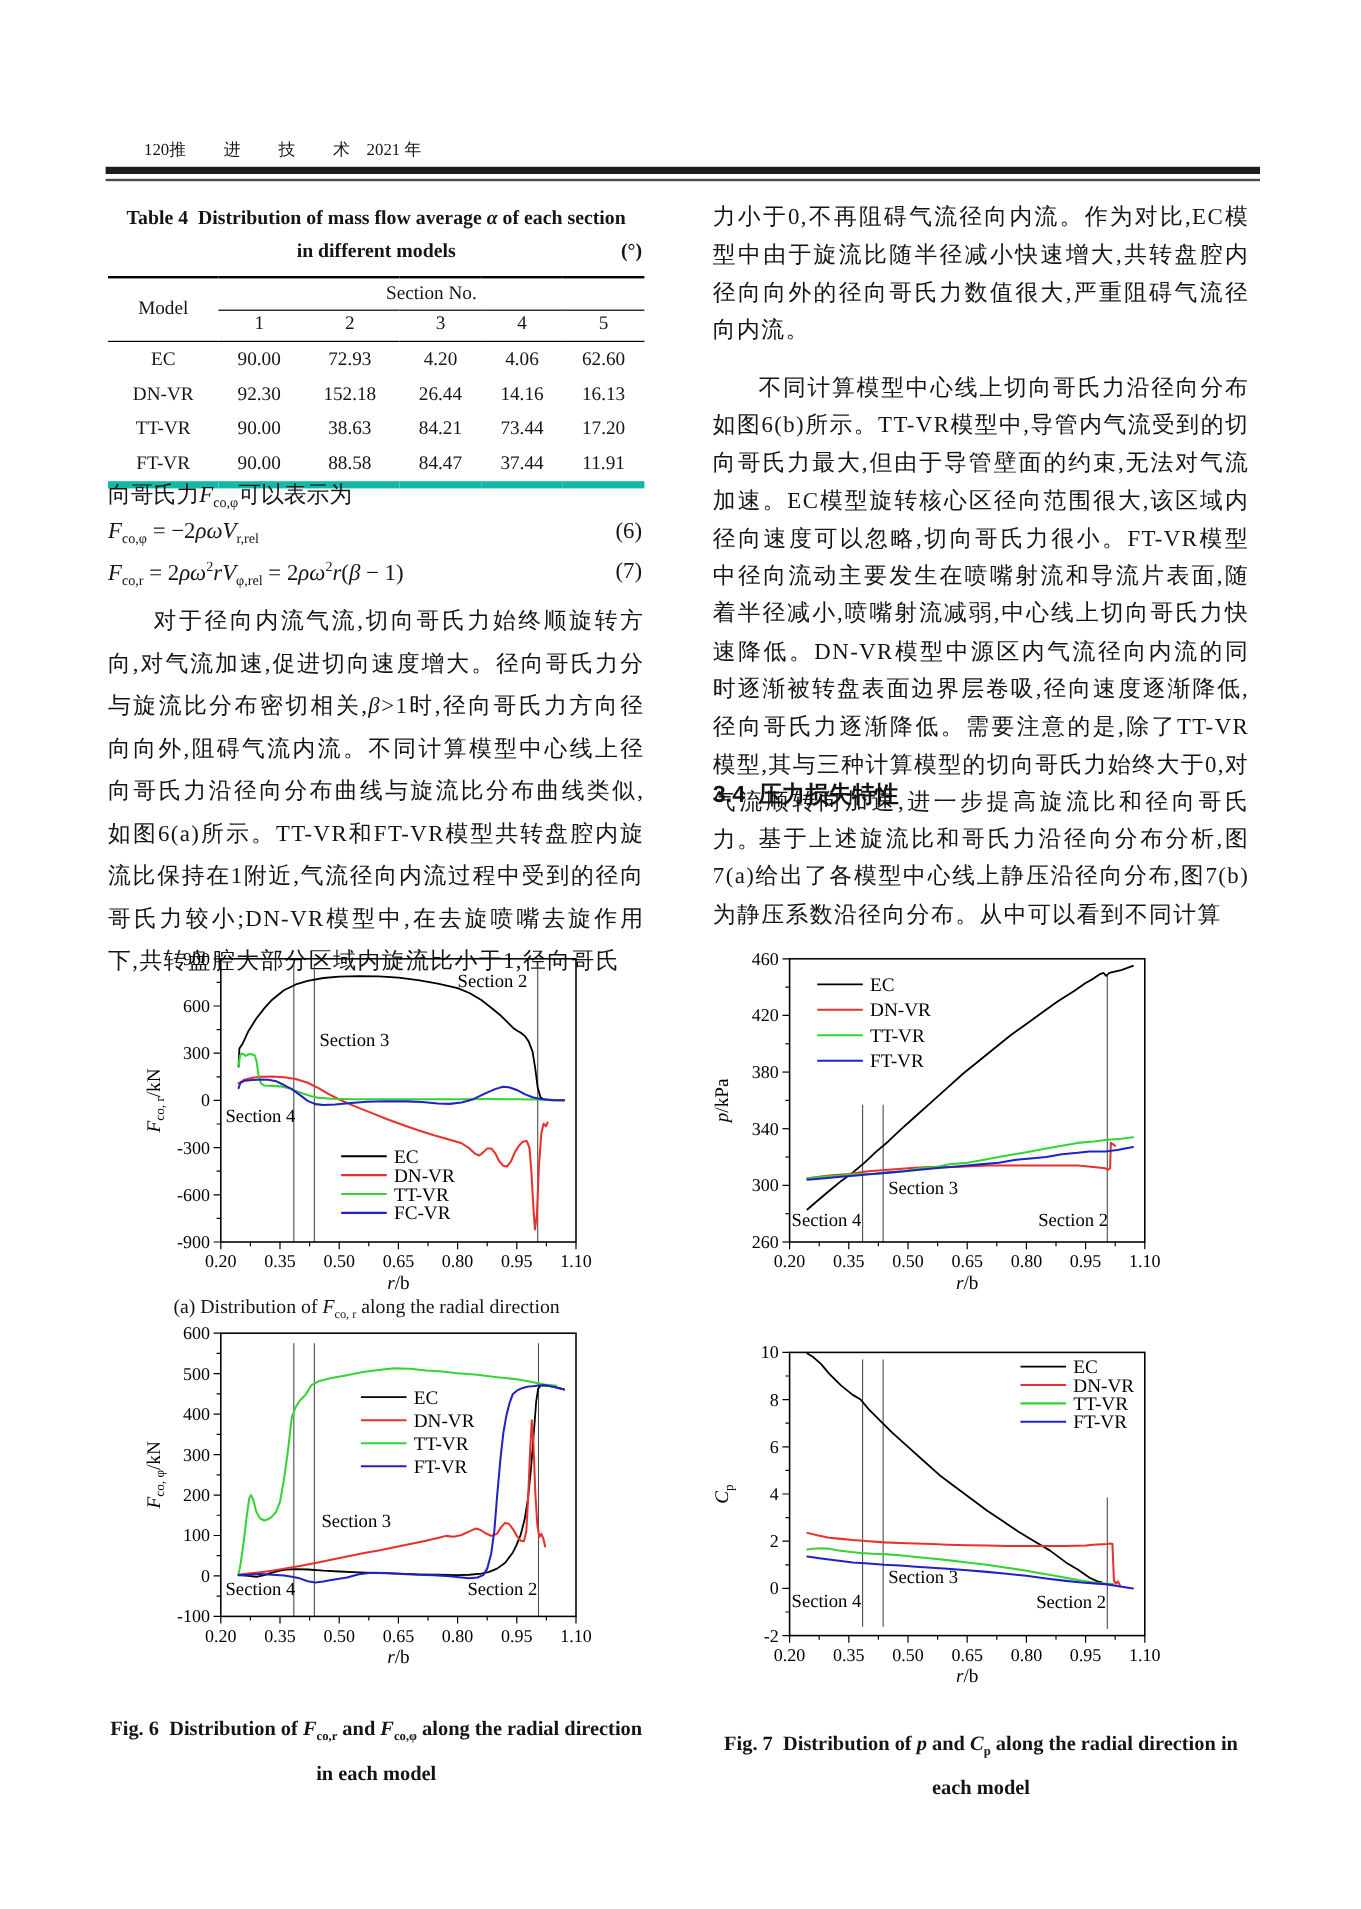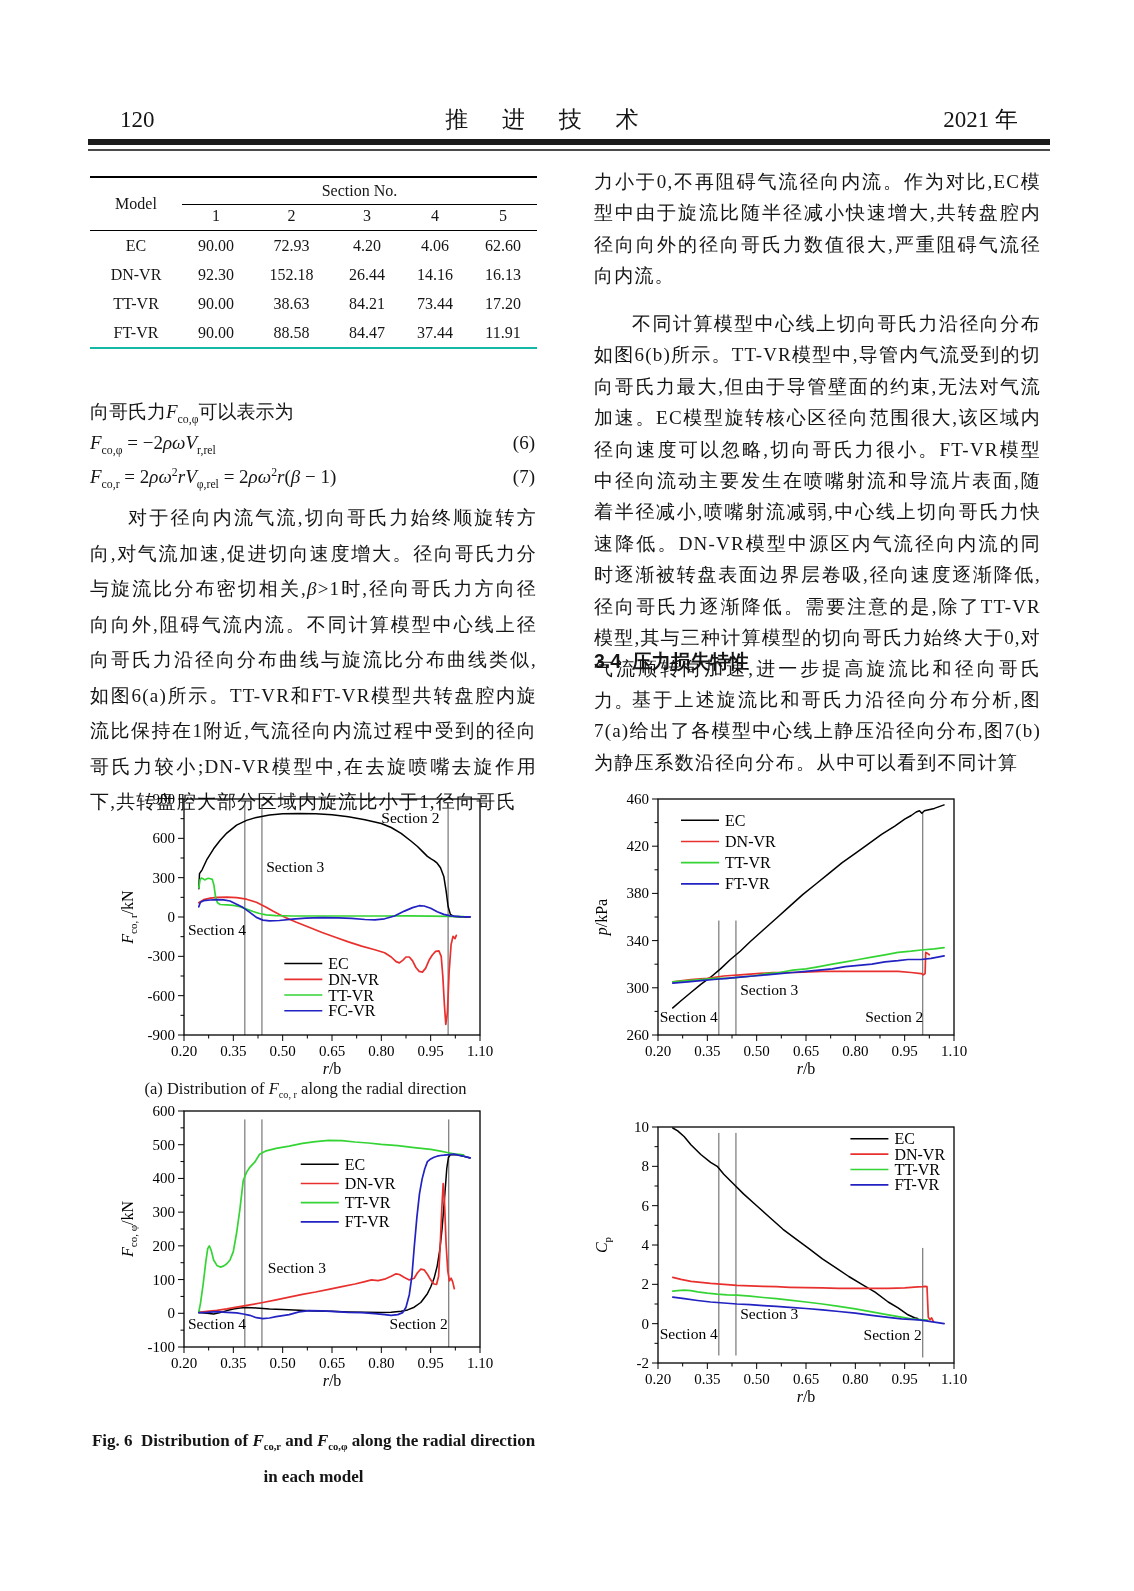"120" .header { font-size: 23px -> 14px; justify-content: space-between -> none; top: 104px -> 116px }
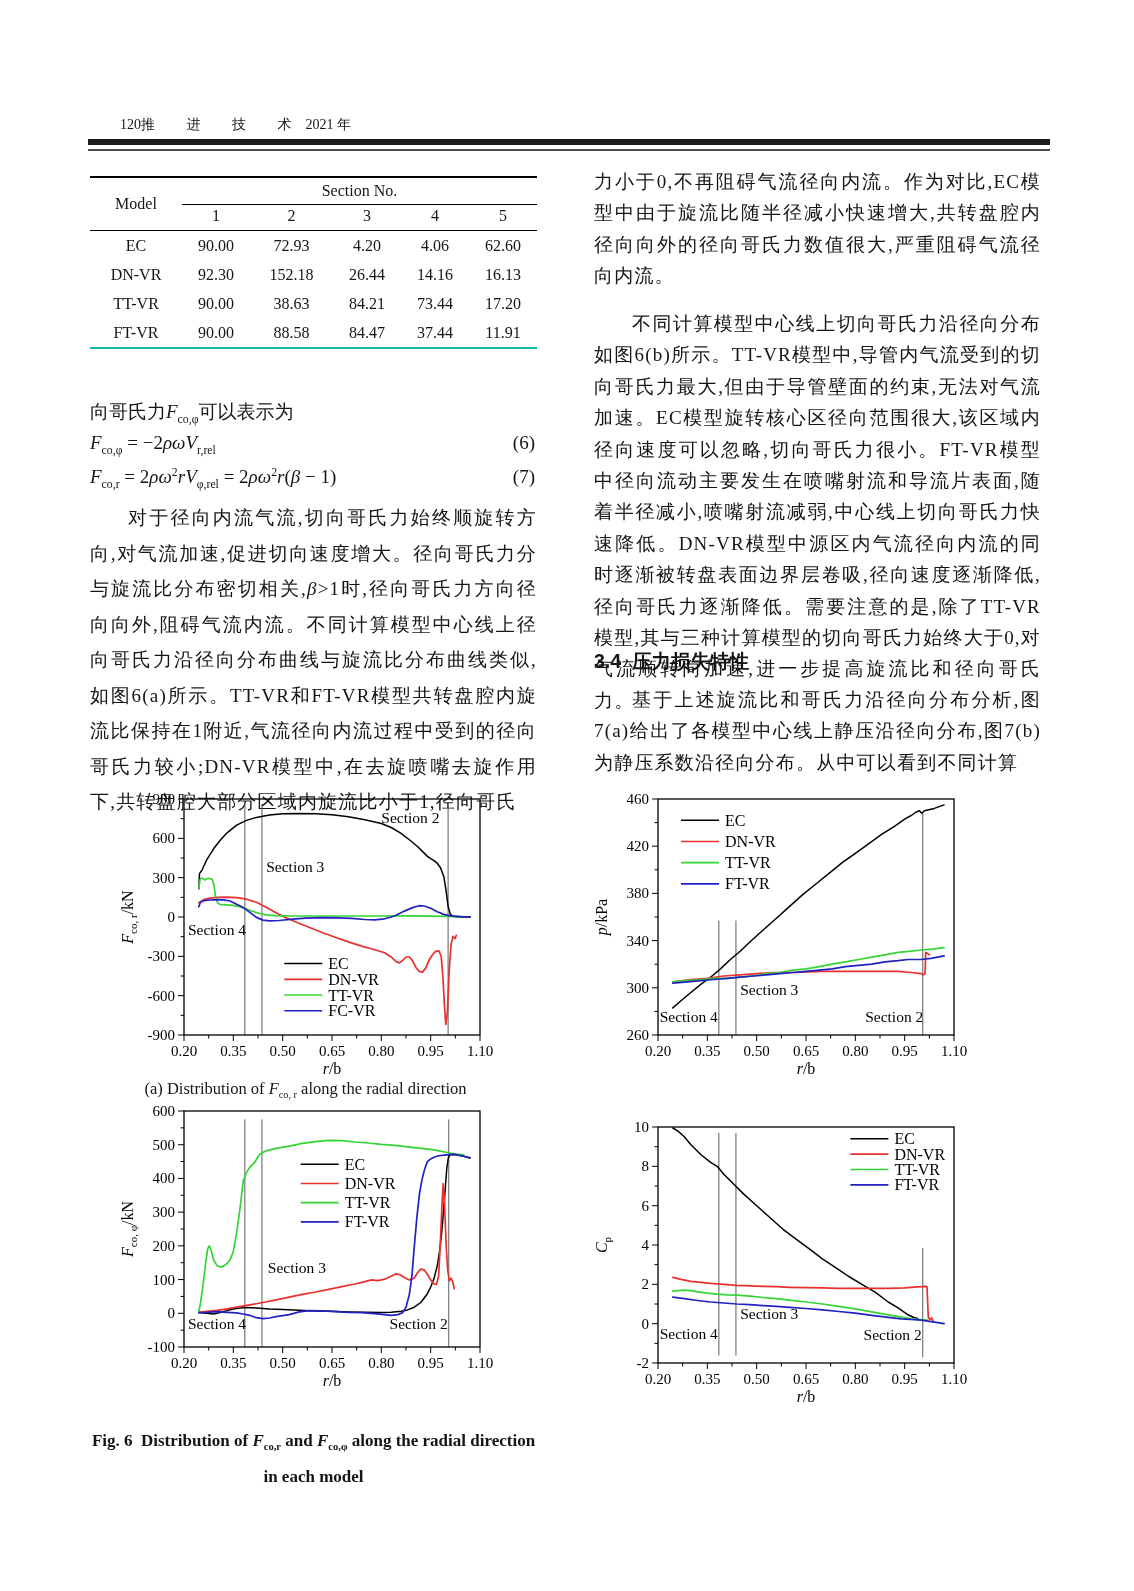"Table 4 Distribution of mass" div.t4-title { html: none -> <div> <div>Table 4&nbsp;&nbsp;Distribution of mass flow average <i>α</i> of each section</div> <div> <span>in different models</span> <span>(°)</span> </div> </div> }
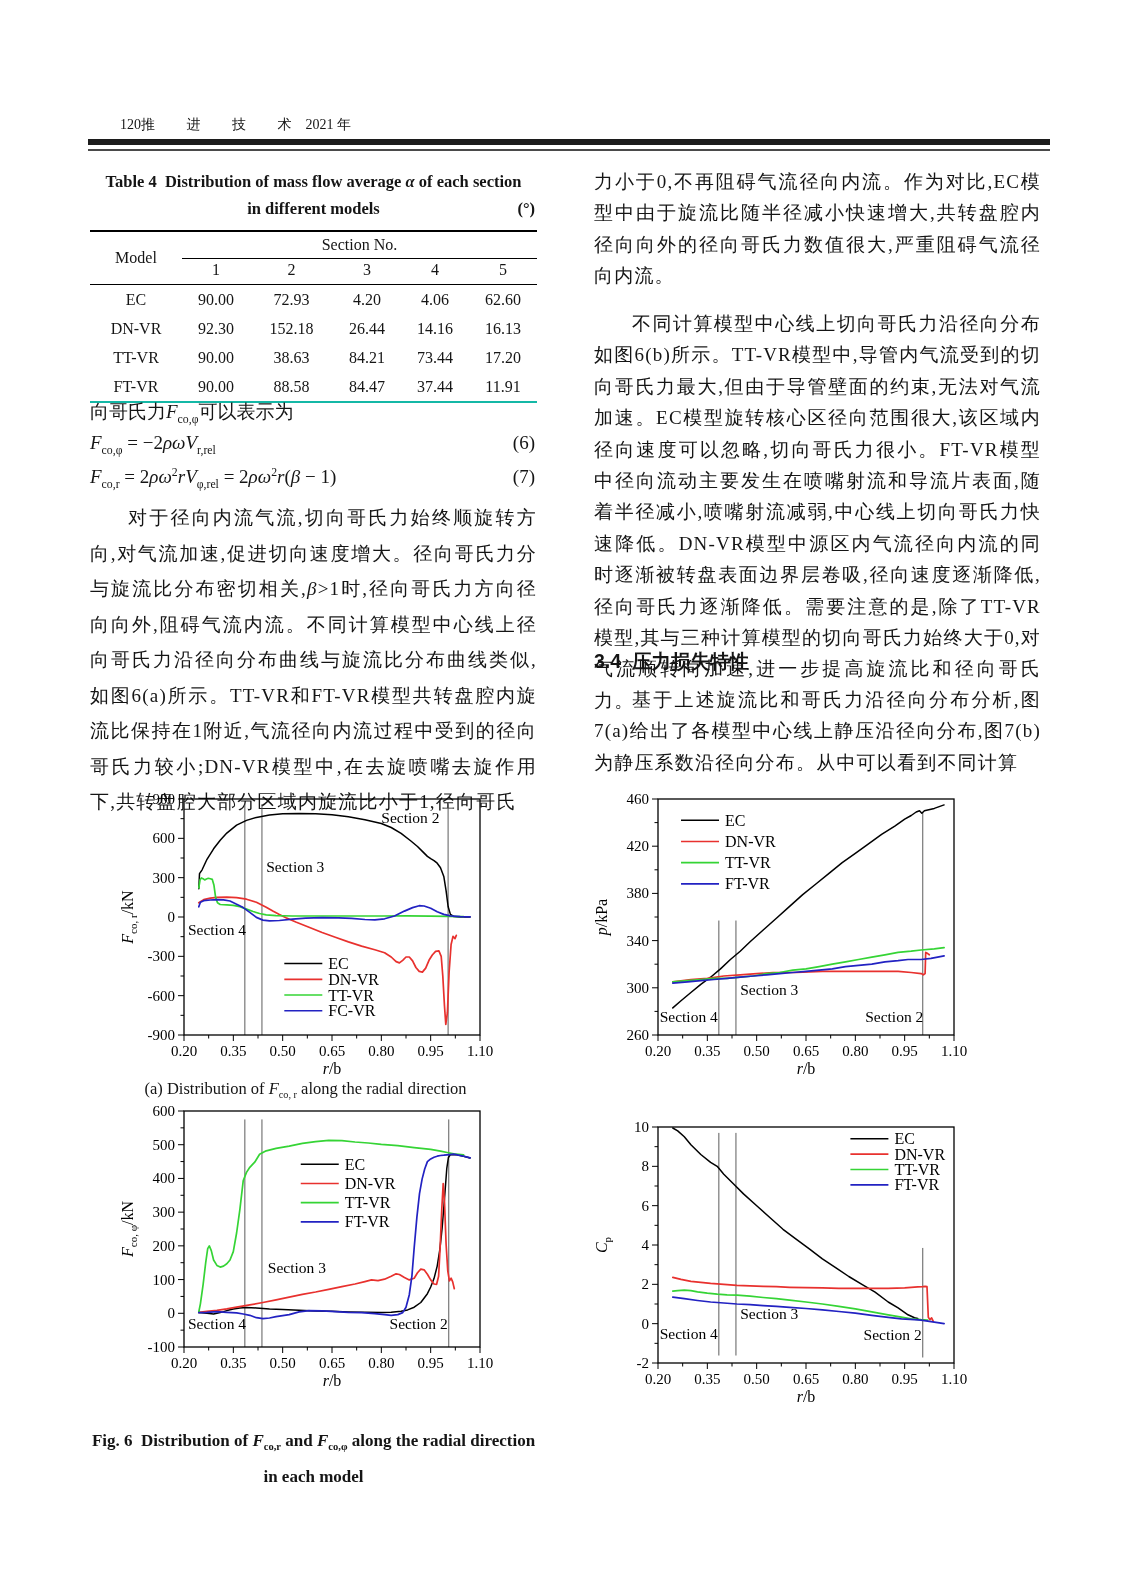"Model" table.t4t { border-bottom: 2px solid #14b8a6 -> 6px solid #14b8a6 }
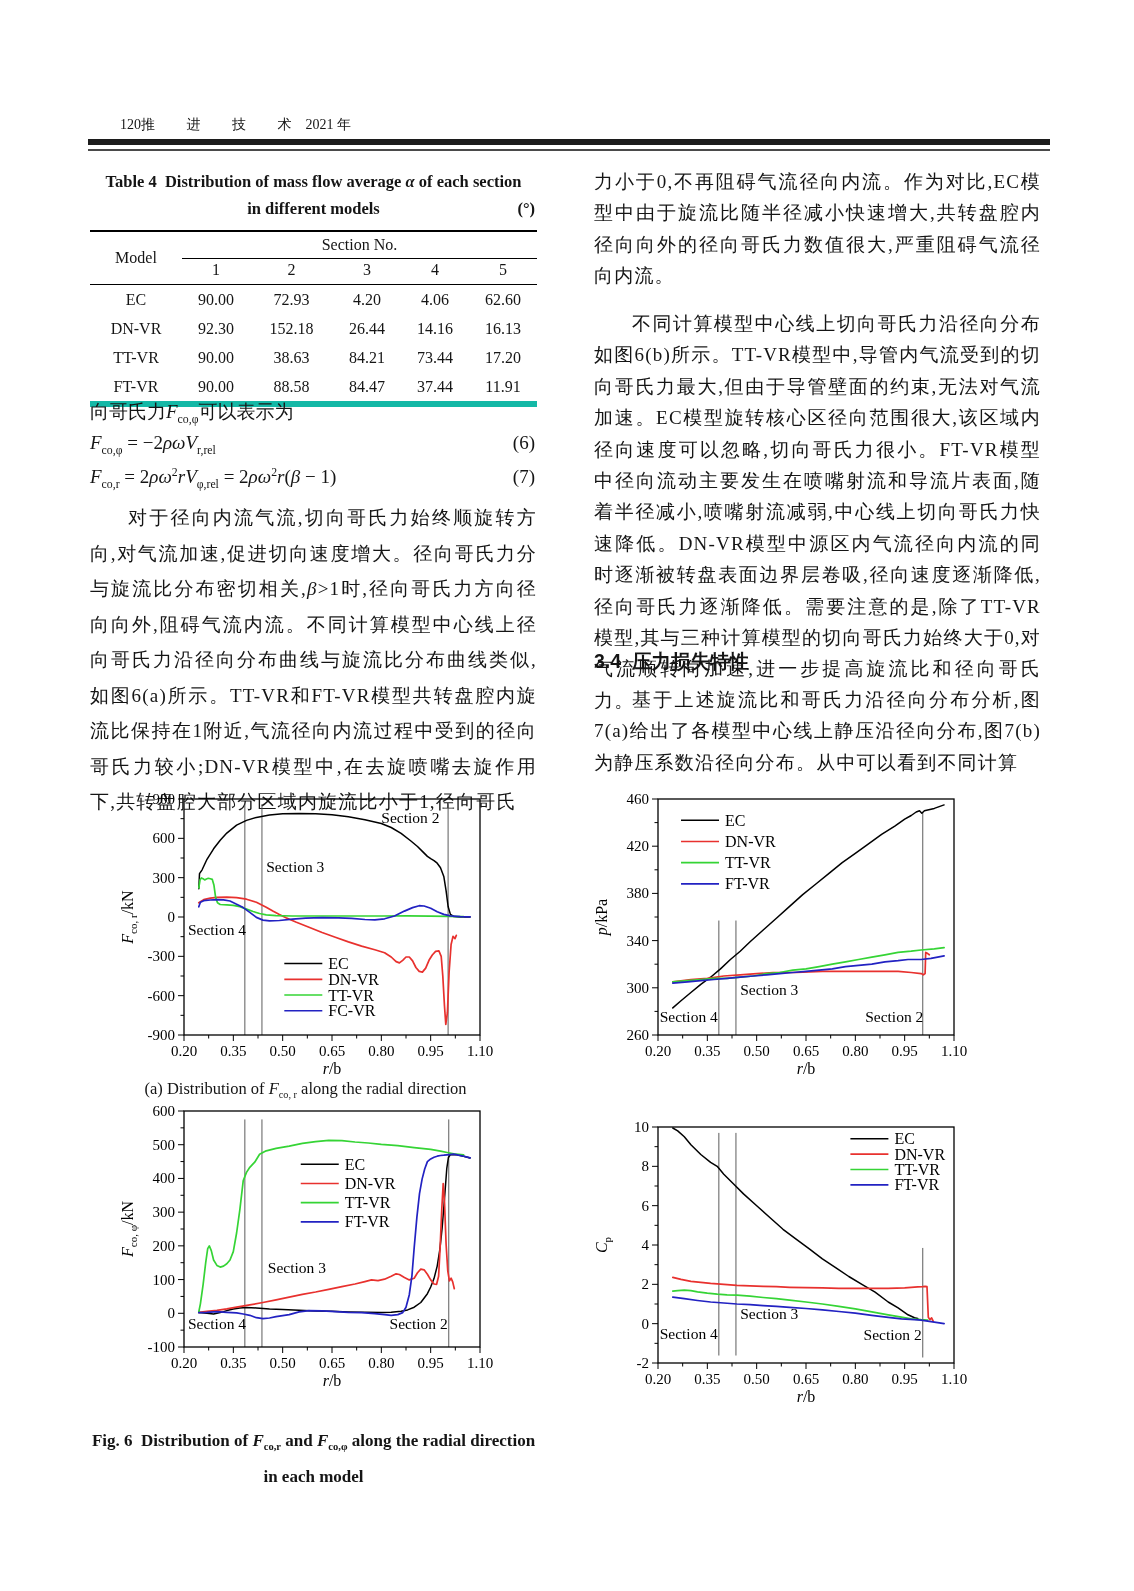"Fig. 7 Distribution of p" div.figtitle { html: none -> <div>Fig. 7&nbsp;&nbsp;Distribution of <i>p</i> and <i>C</i><sub>p</sub> along the radial direction in each model</div> }
